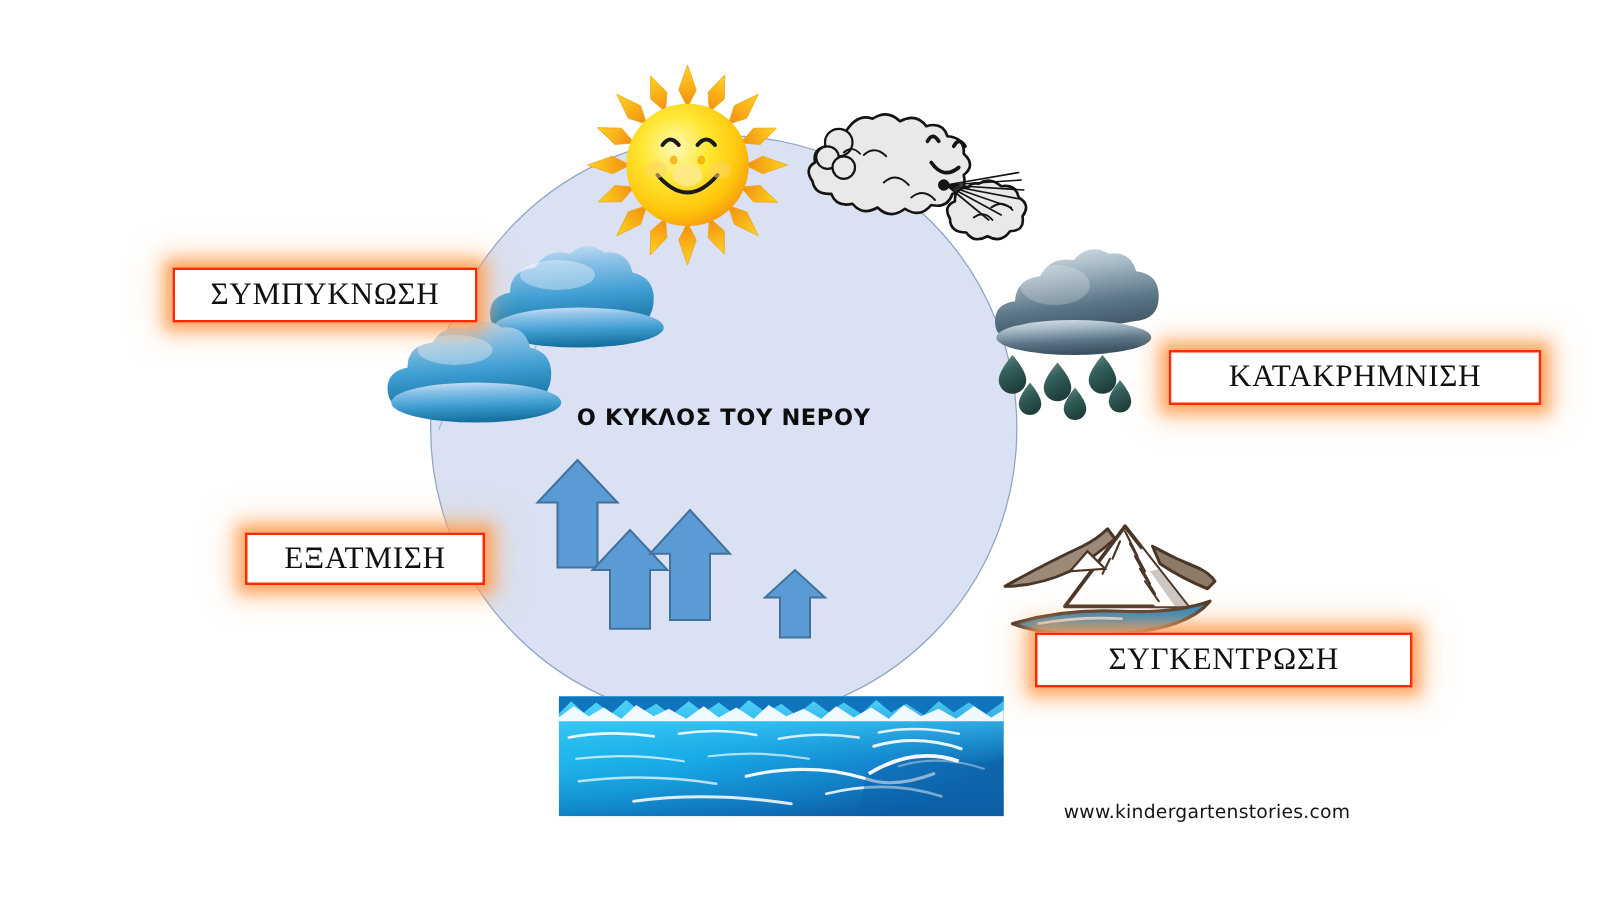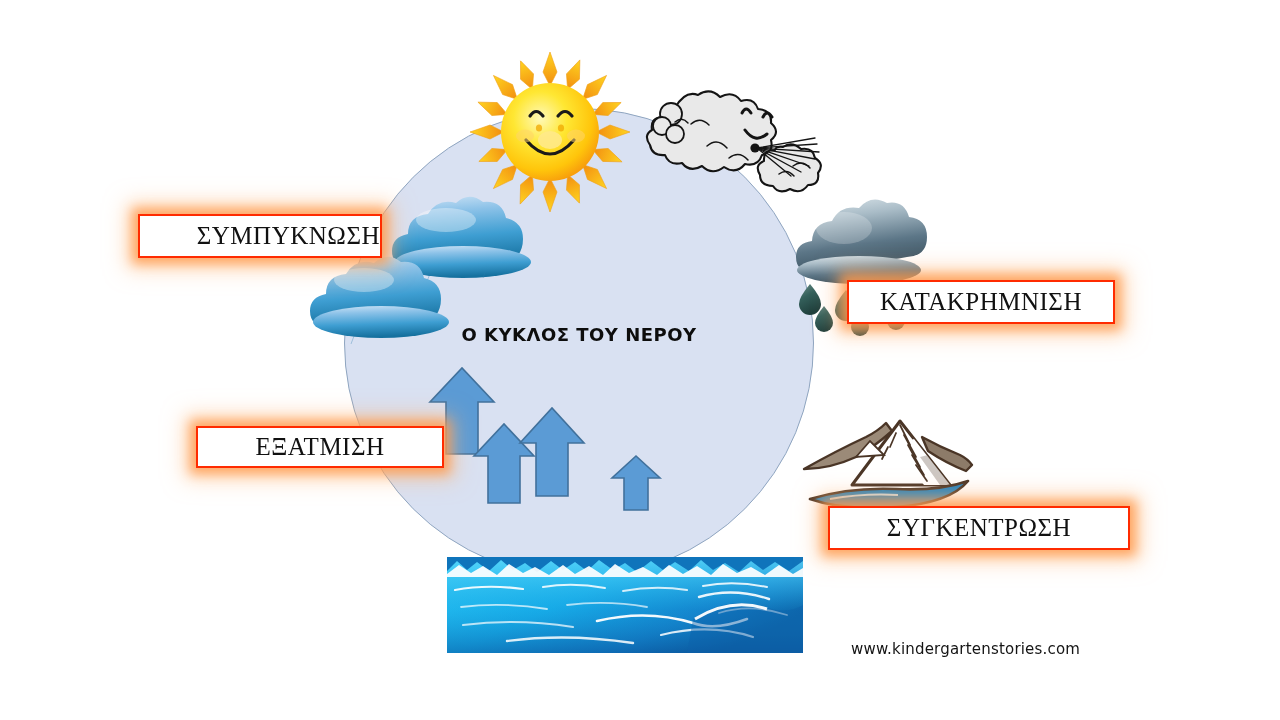"ΣΥΜΠΥΚΝΩΣΗ" #lbl-condensation { justify-content: flex-end -> none }
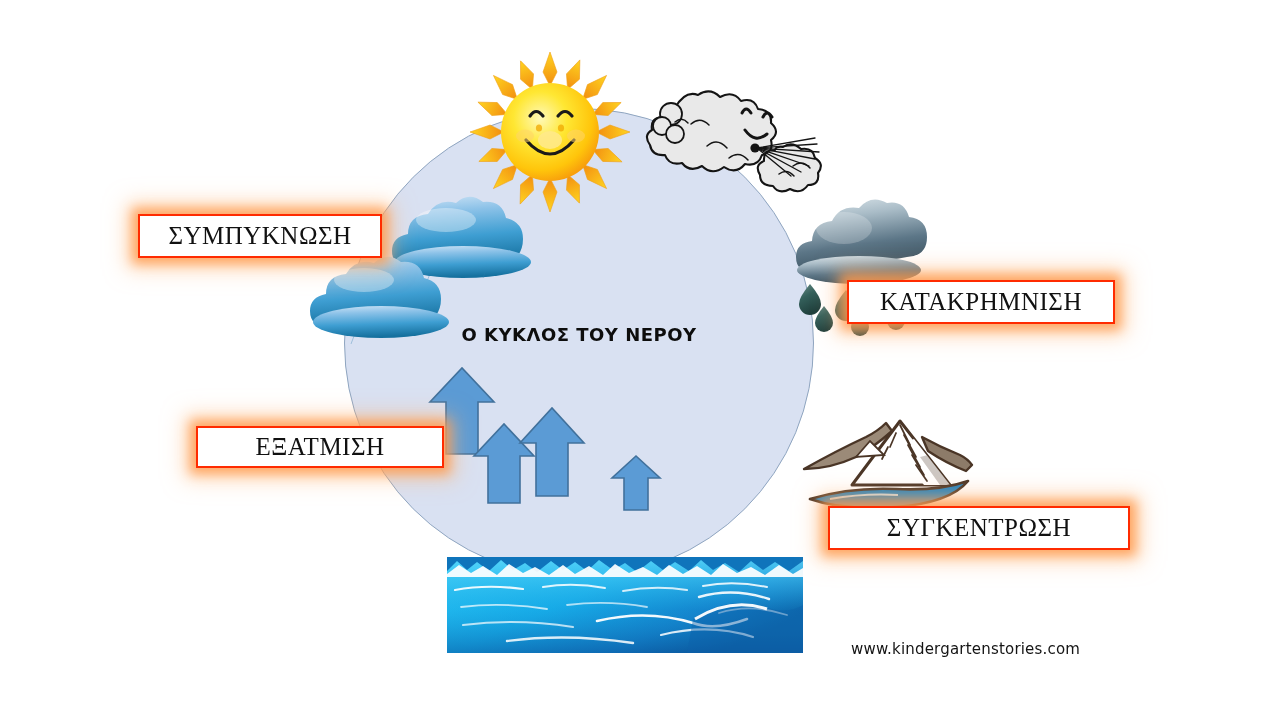"ΚΑΤΑΚΡΗΜΝΙΣΗ" #lbl-precipitation { left: 847px -> 935px; width: 268px -> 298px }
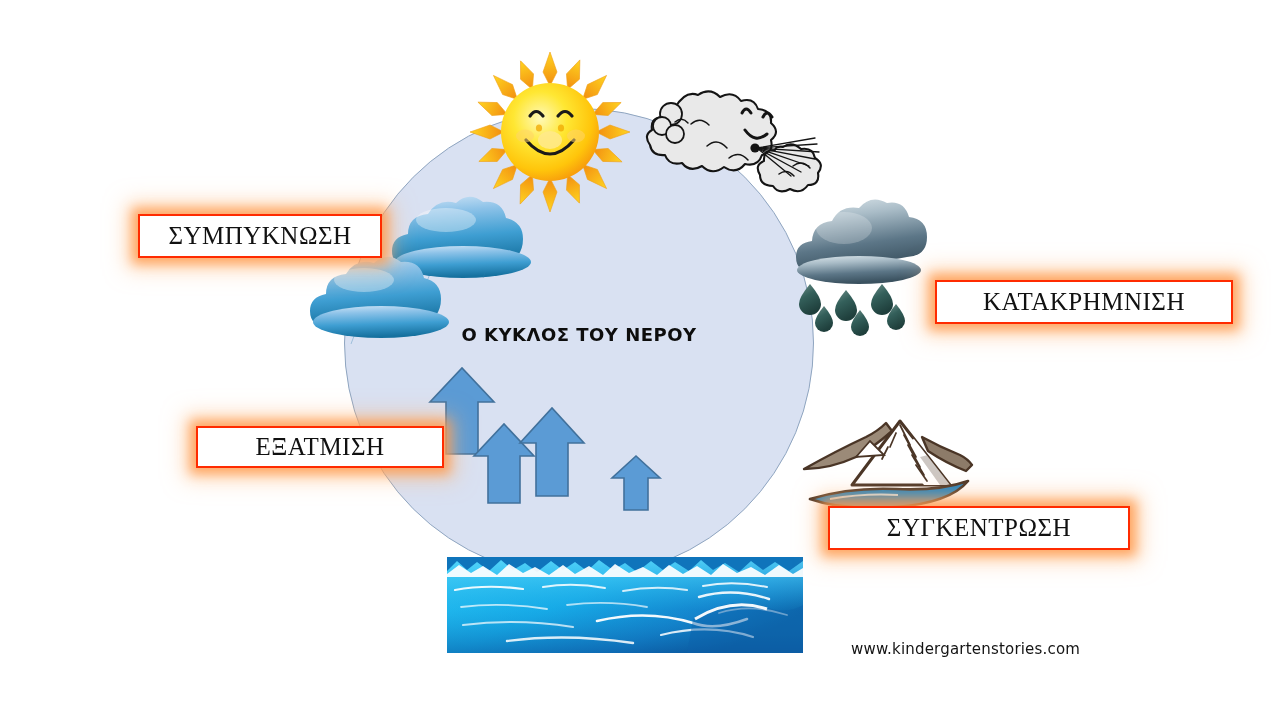"ΕΞΑΤΜΙΣΗ" #lbl-evaporation { width: 248px -> 192px }
